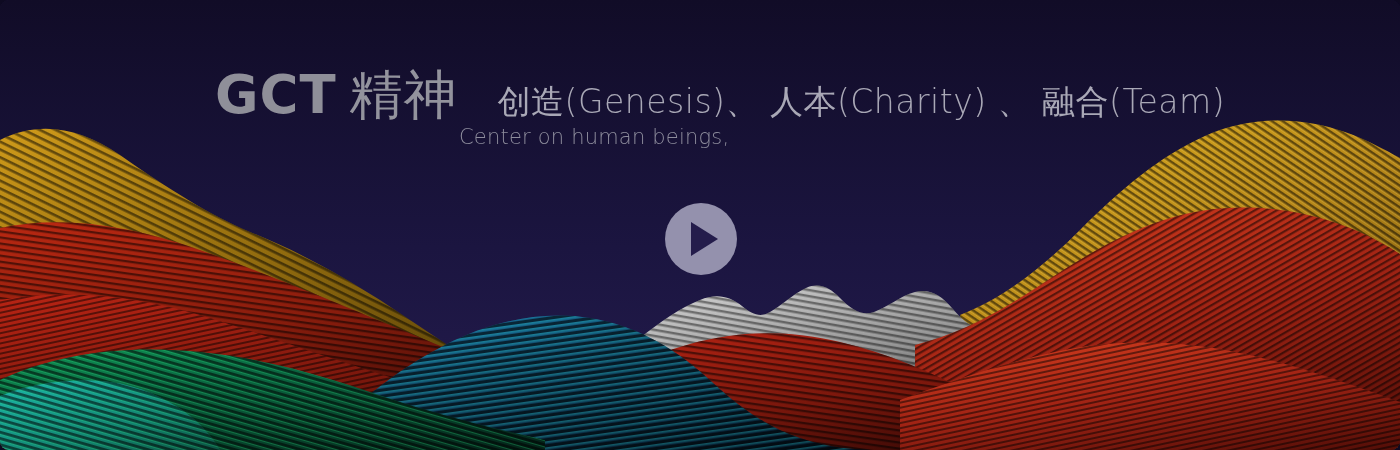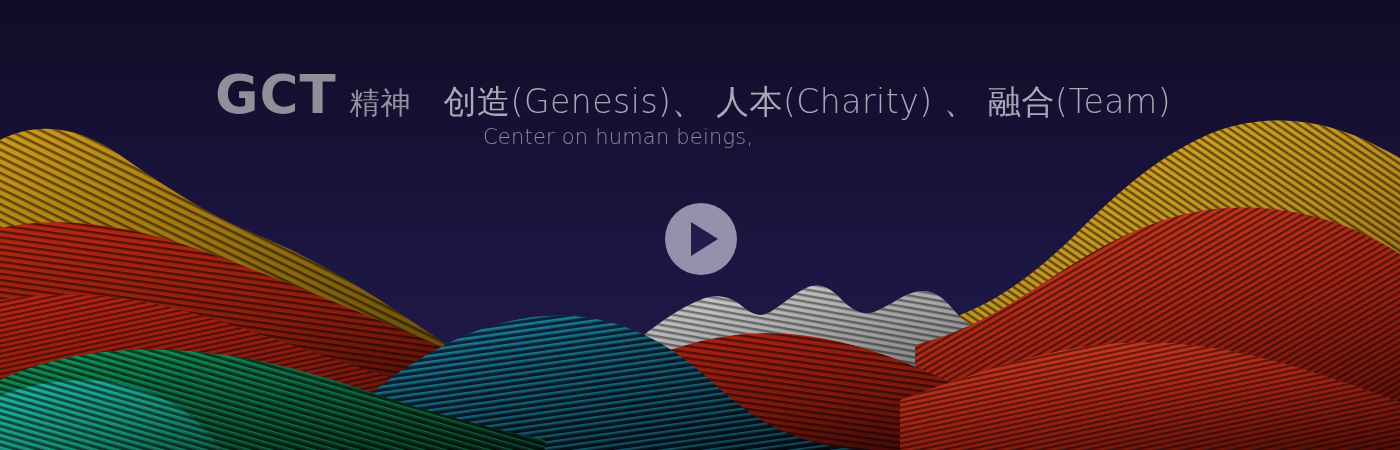"GCT" #banner { border-radius: none -> 9px }
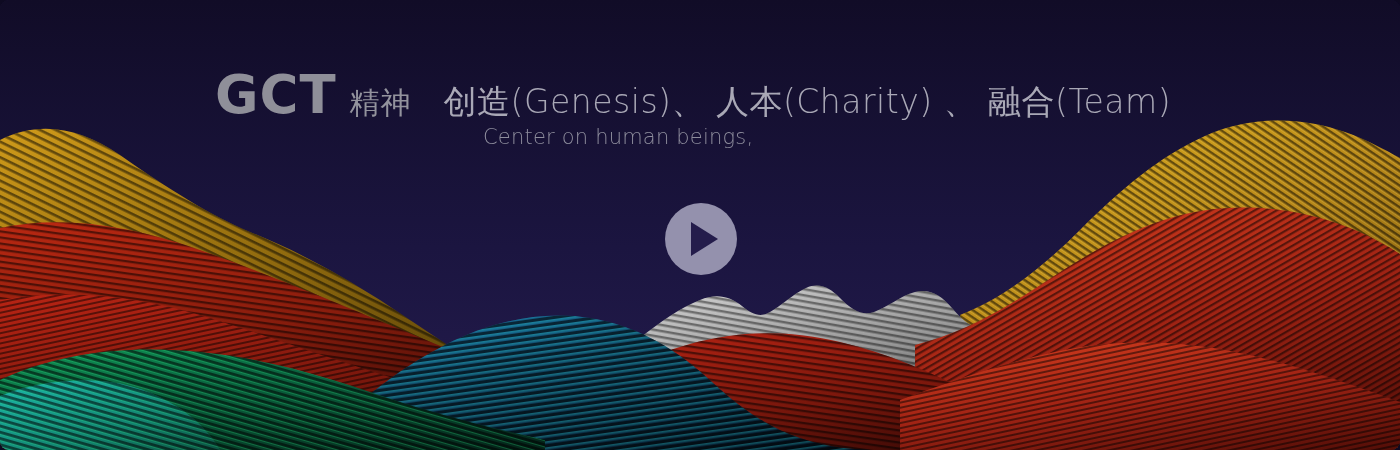"精神" #brand-cn { font-size: 30px -> 53px }
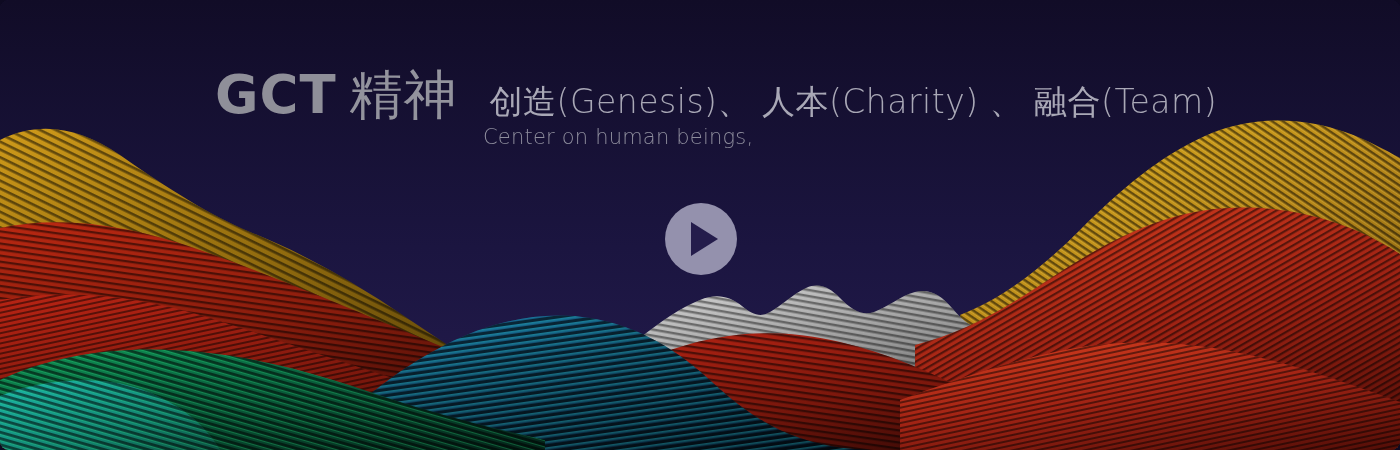"创造(Genesis)、 人本(Charity) 、 融合(Team)" #tagline-cn { margin-left: 32px -> 40px }
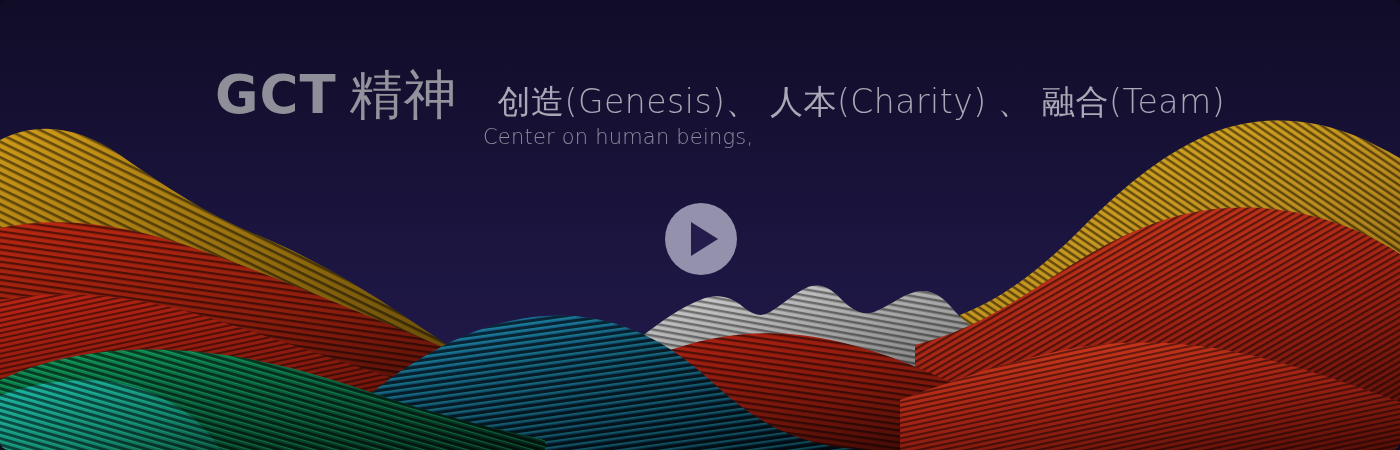"Center on human beings," #subtitle { left: 483px -> 459px }
